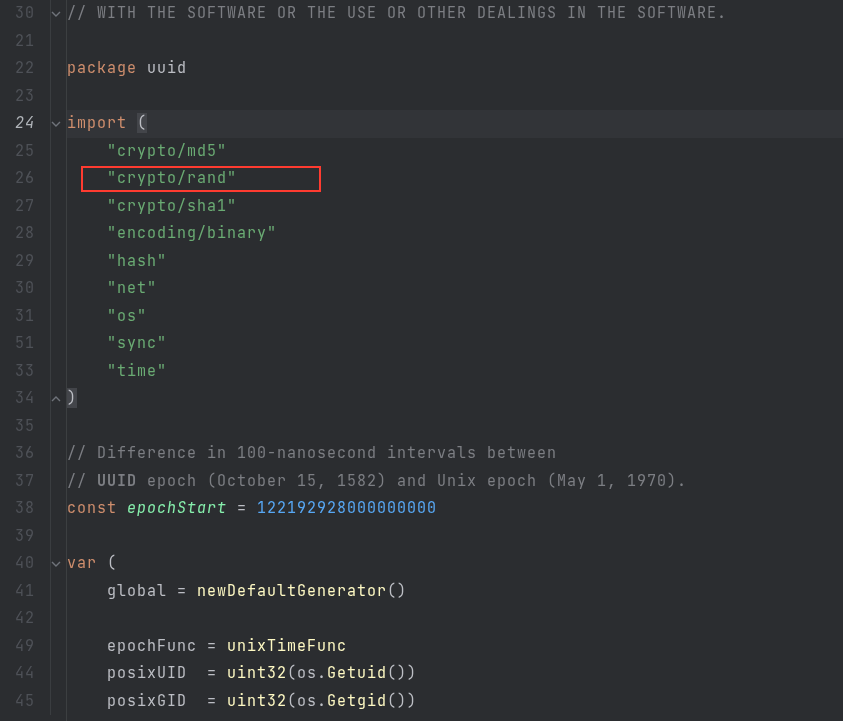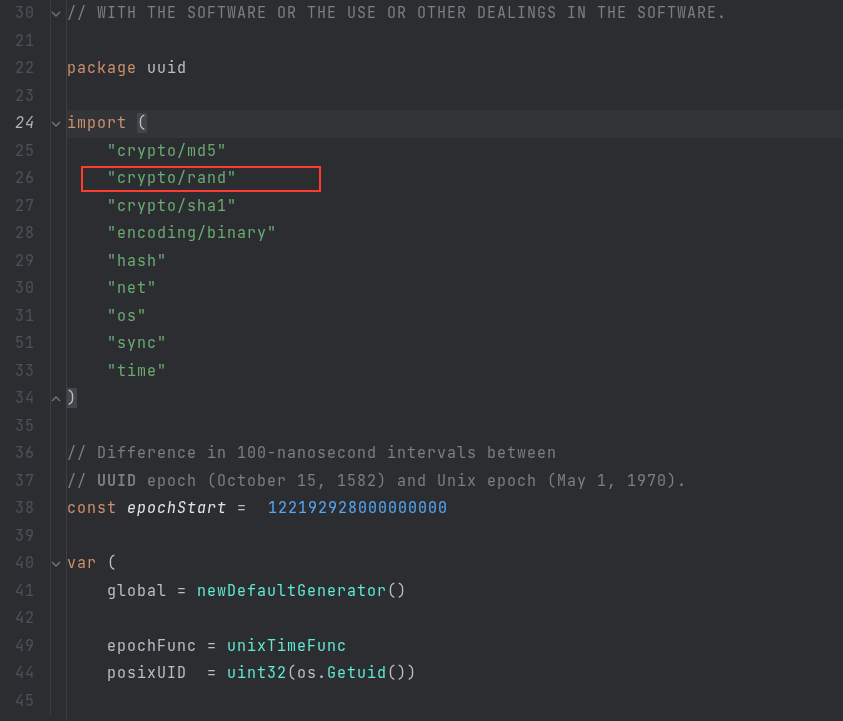"epochStart" .tok-func { color: #e5e5e5 -> #86efac }
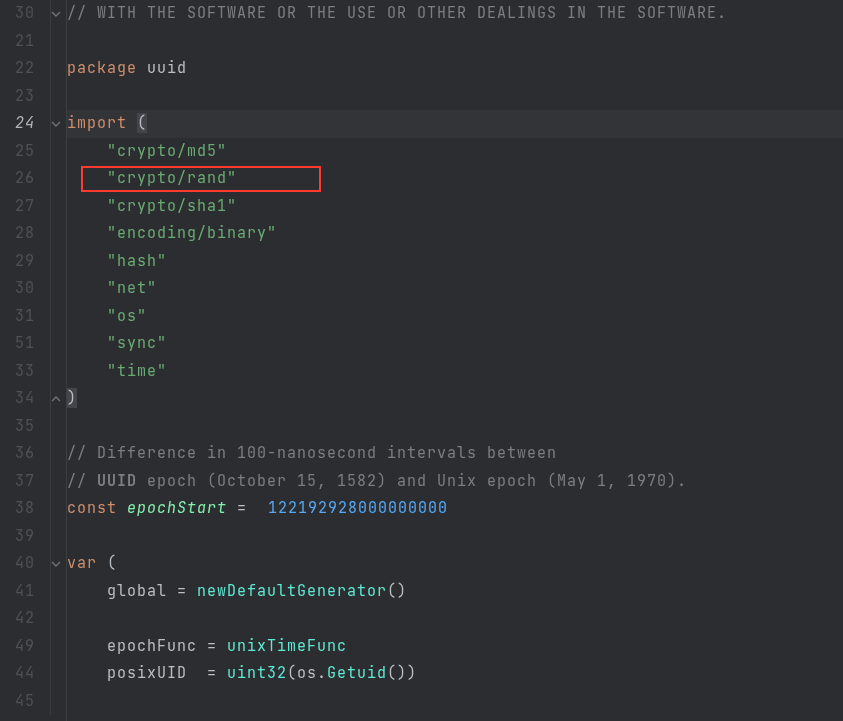"122192928000000000" .tok-number { margin-left: 11px -> none }
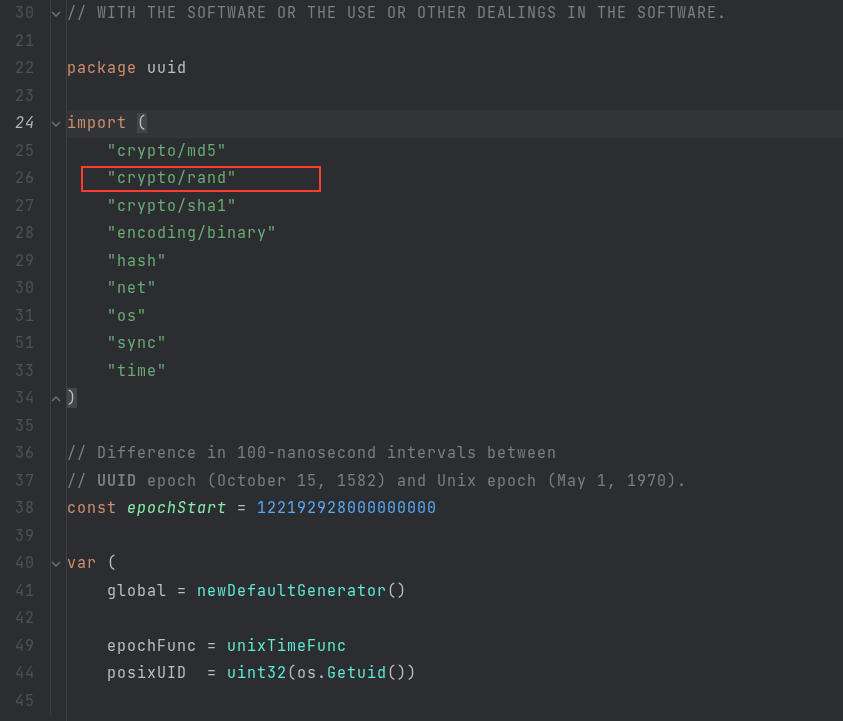"newDefaultGenerator" .tok-type { color: #5eead4 -> #fef9c3 }
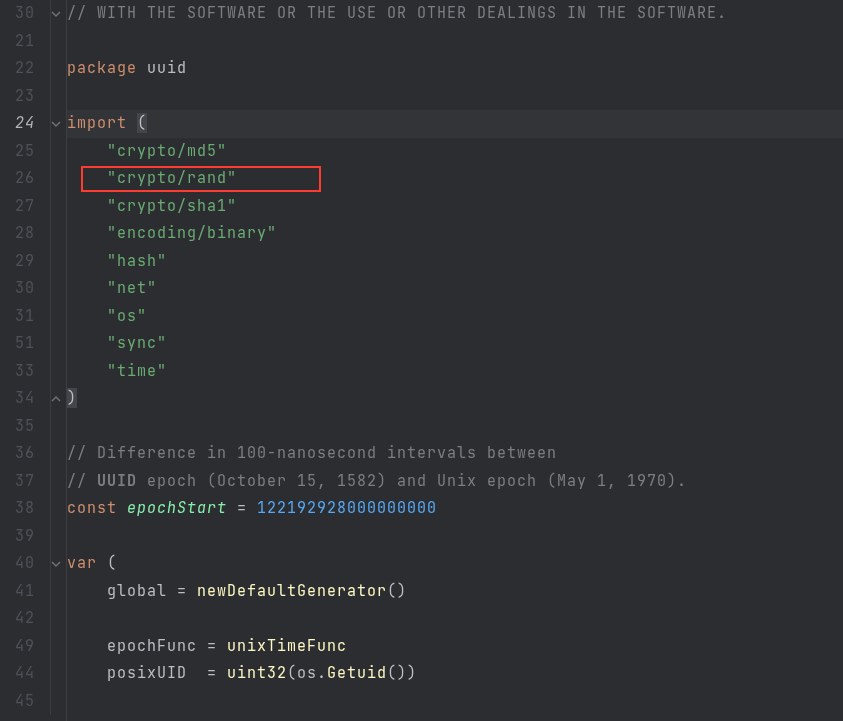"posixGID = uint32(os.Getgid())" div.line { html: none -> <div><span> </span><span>posixGID = </span><span>uint32</span><span>(</span><span>os</span><span>.</span><span>Getgid</span><span>())</span></div> }
